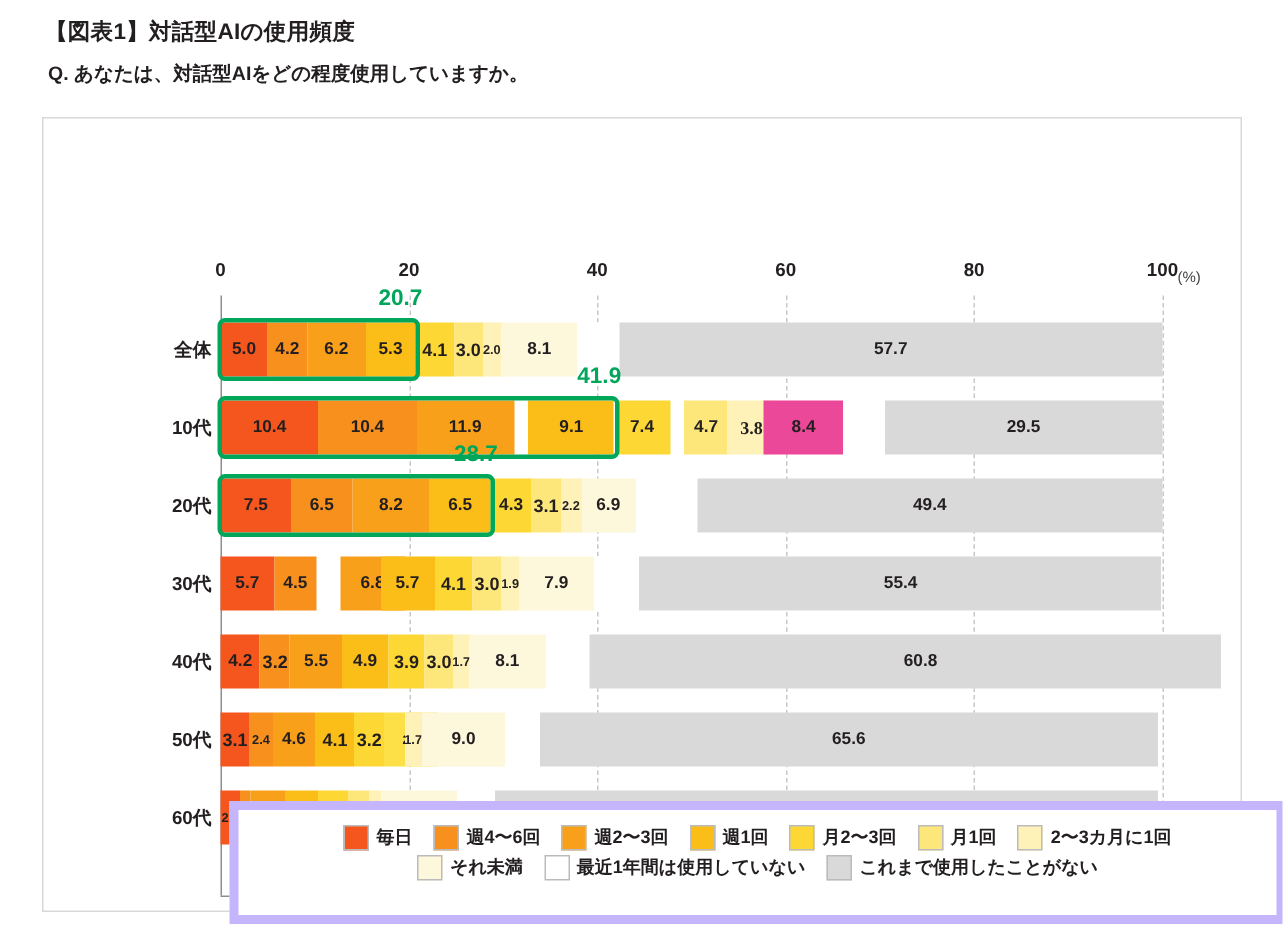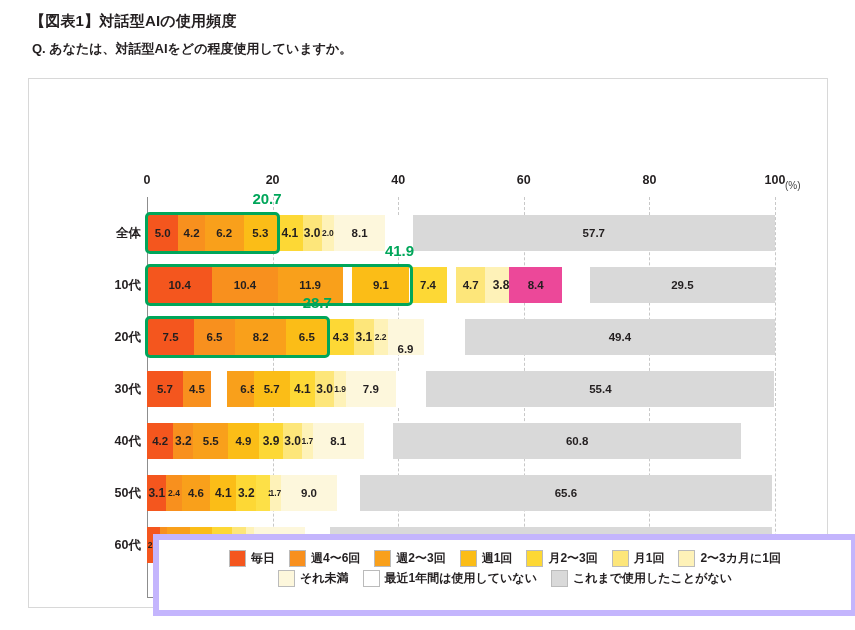"3.8" div.seg { font-family: none -> Liberation Serif, serif }
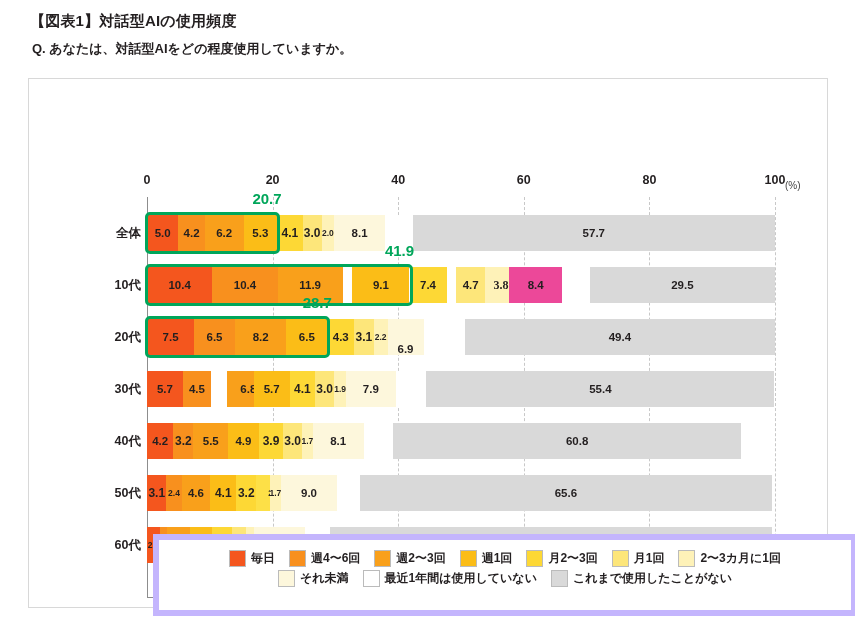"6.9" div.seg { align-items: flex-end -> none }
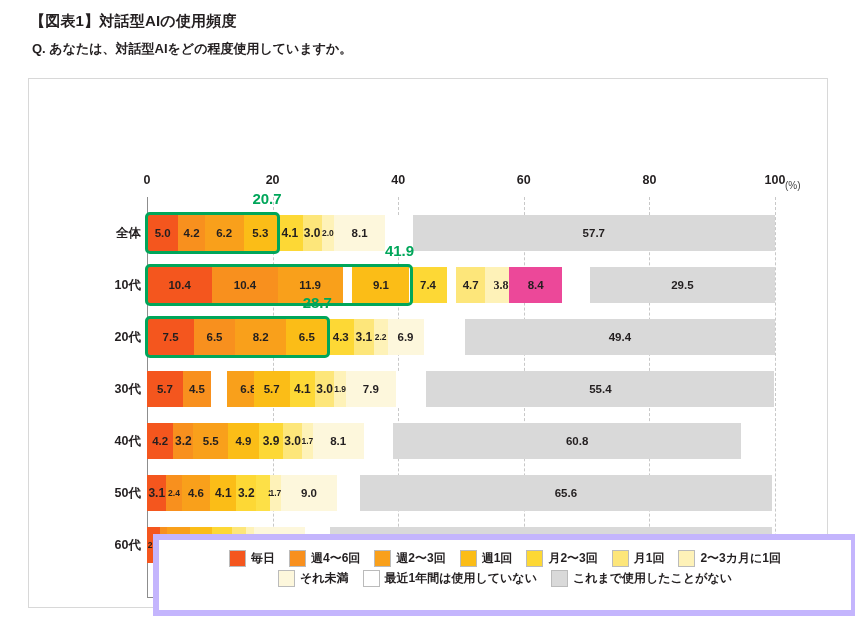"60.8" div.seg { width: 348px -> 421px }
